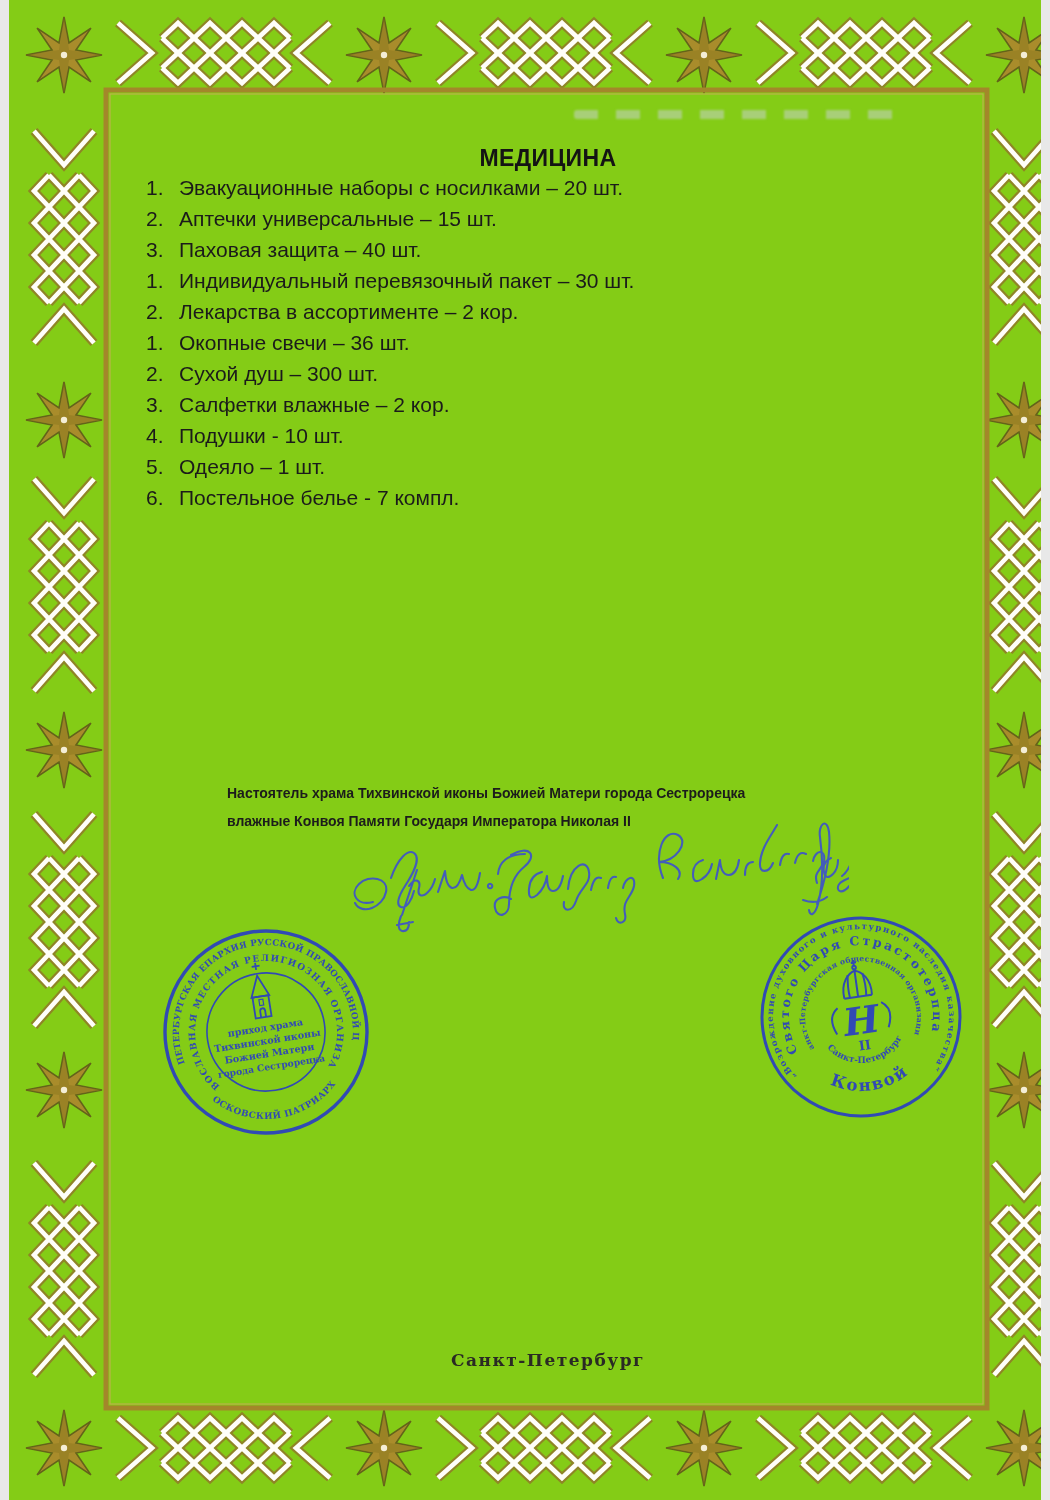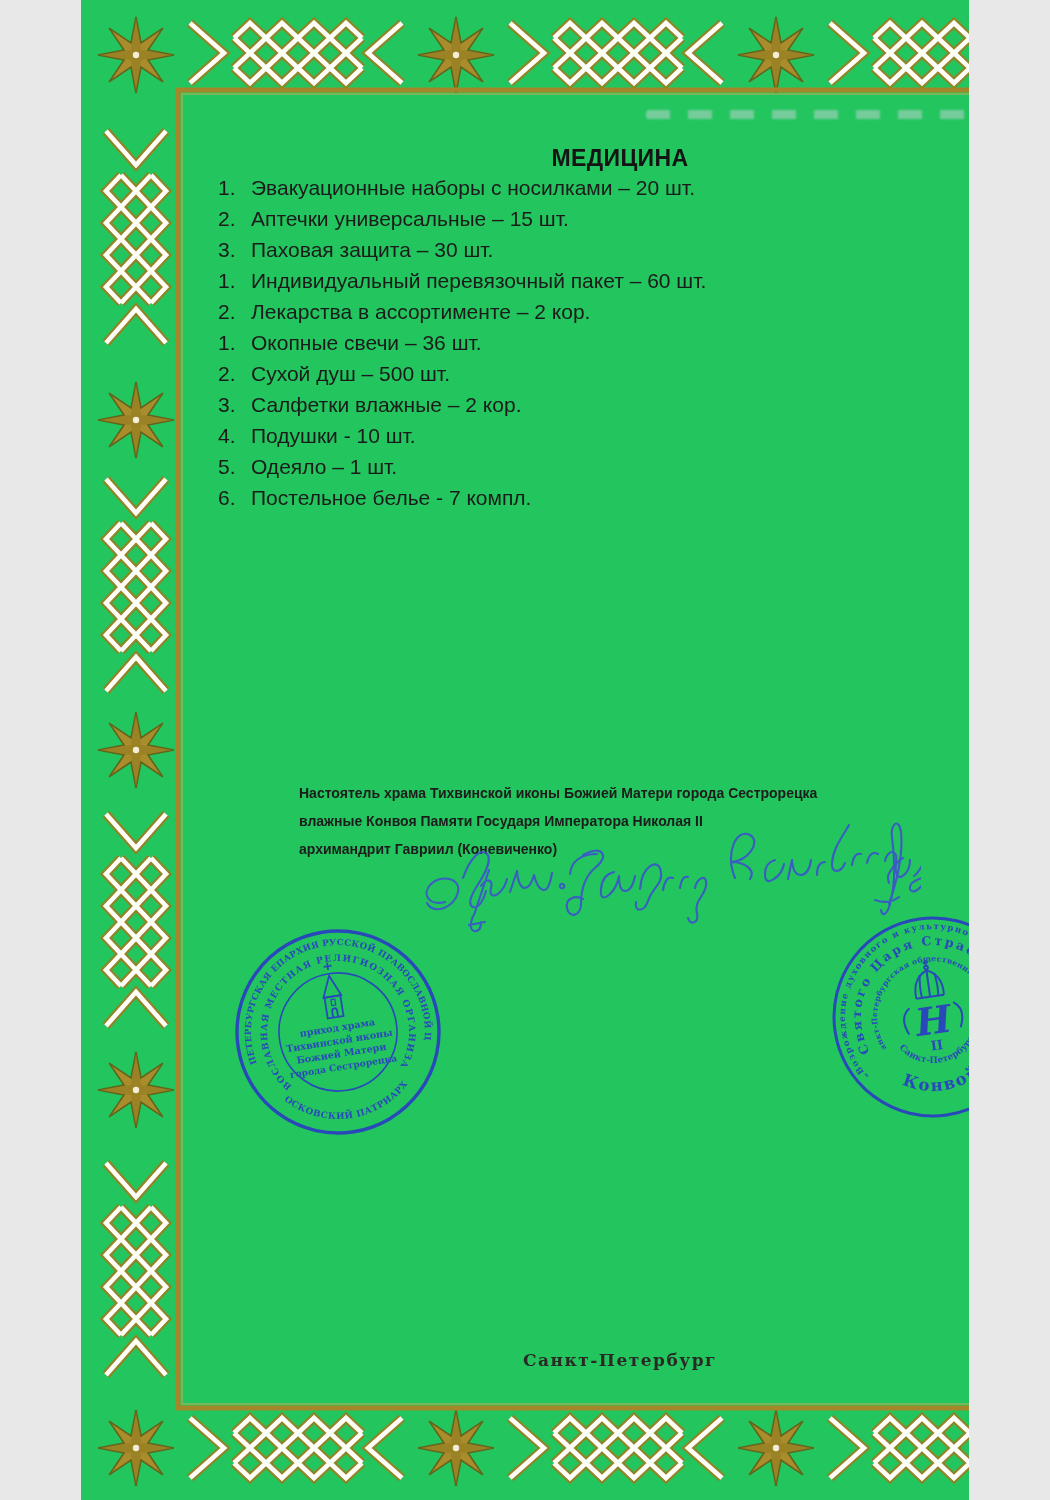"МЕДИЦИНА" .page { background: #22c55e -> #84cc16; width: 888px -> 1032px }
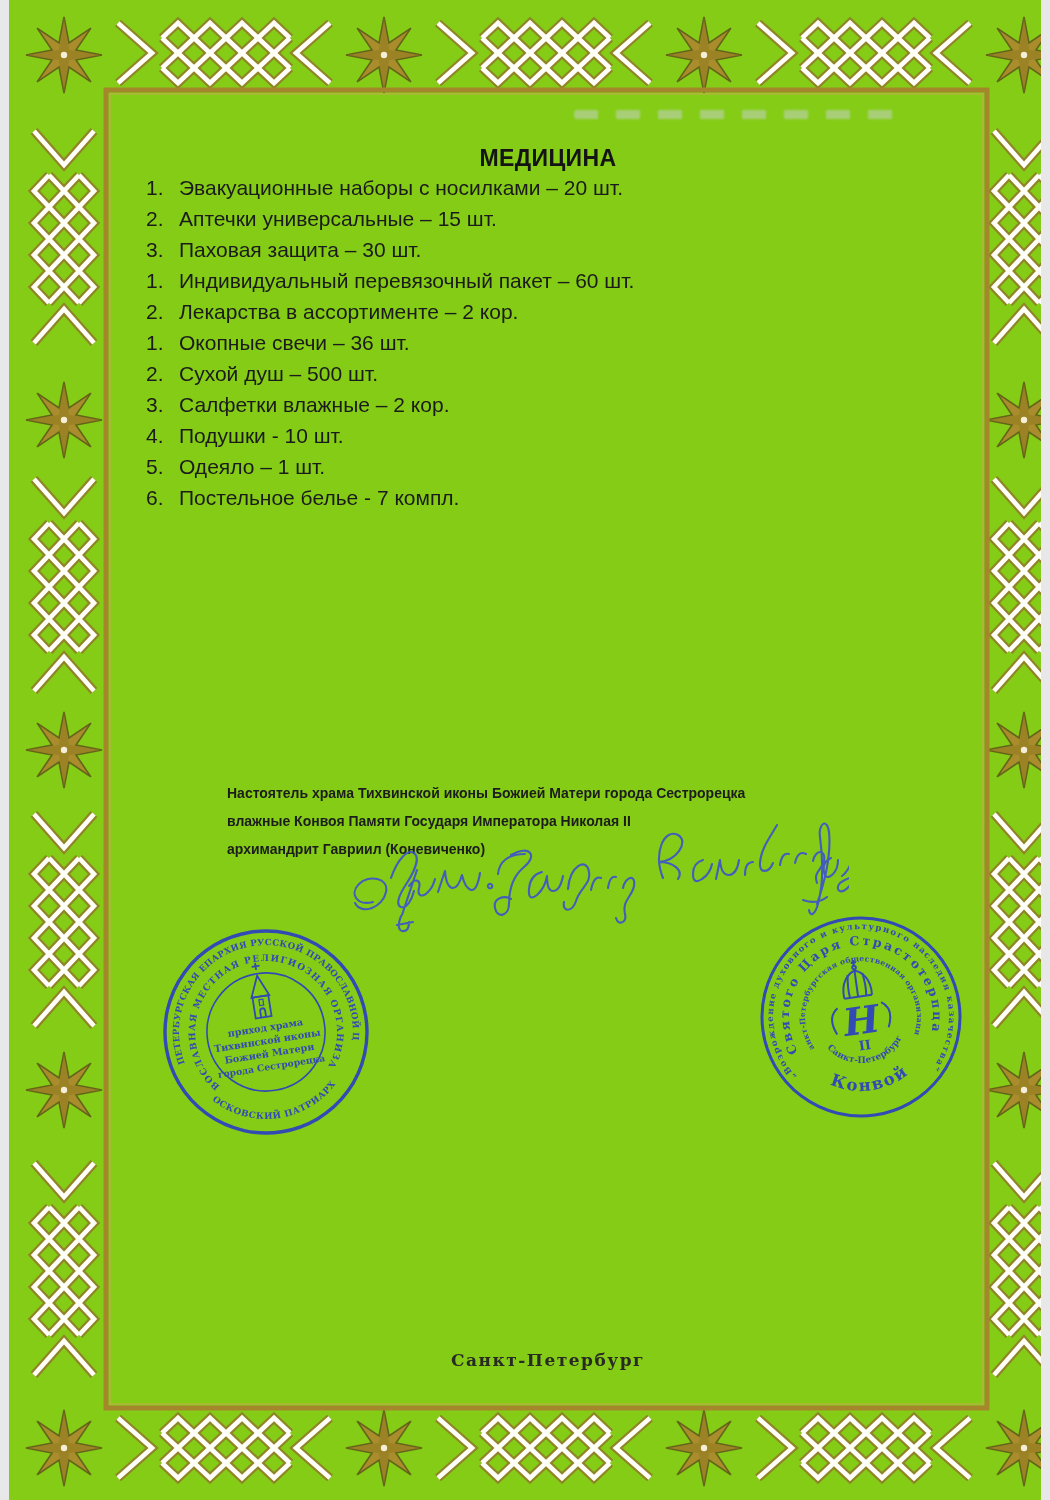"Паховая защита – 30 шт." span.txt { text: 30 -> 40 }
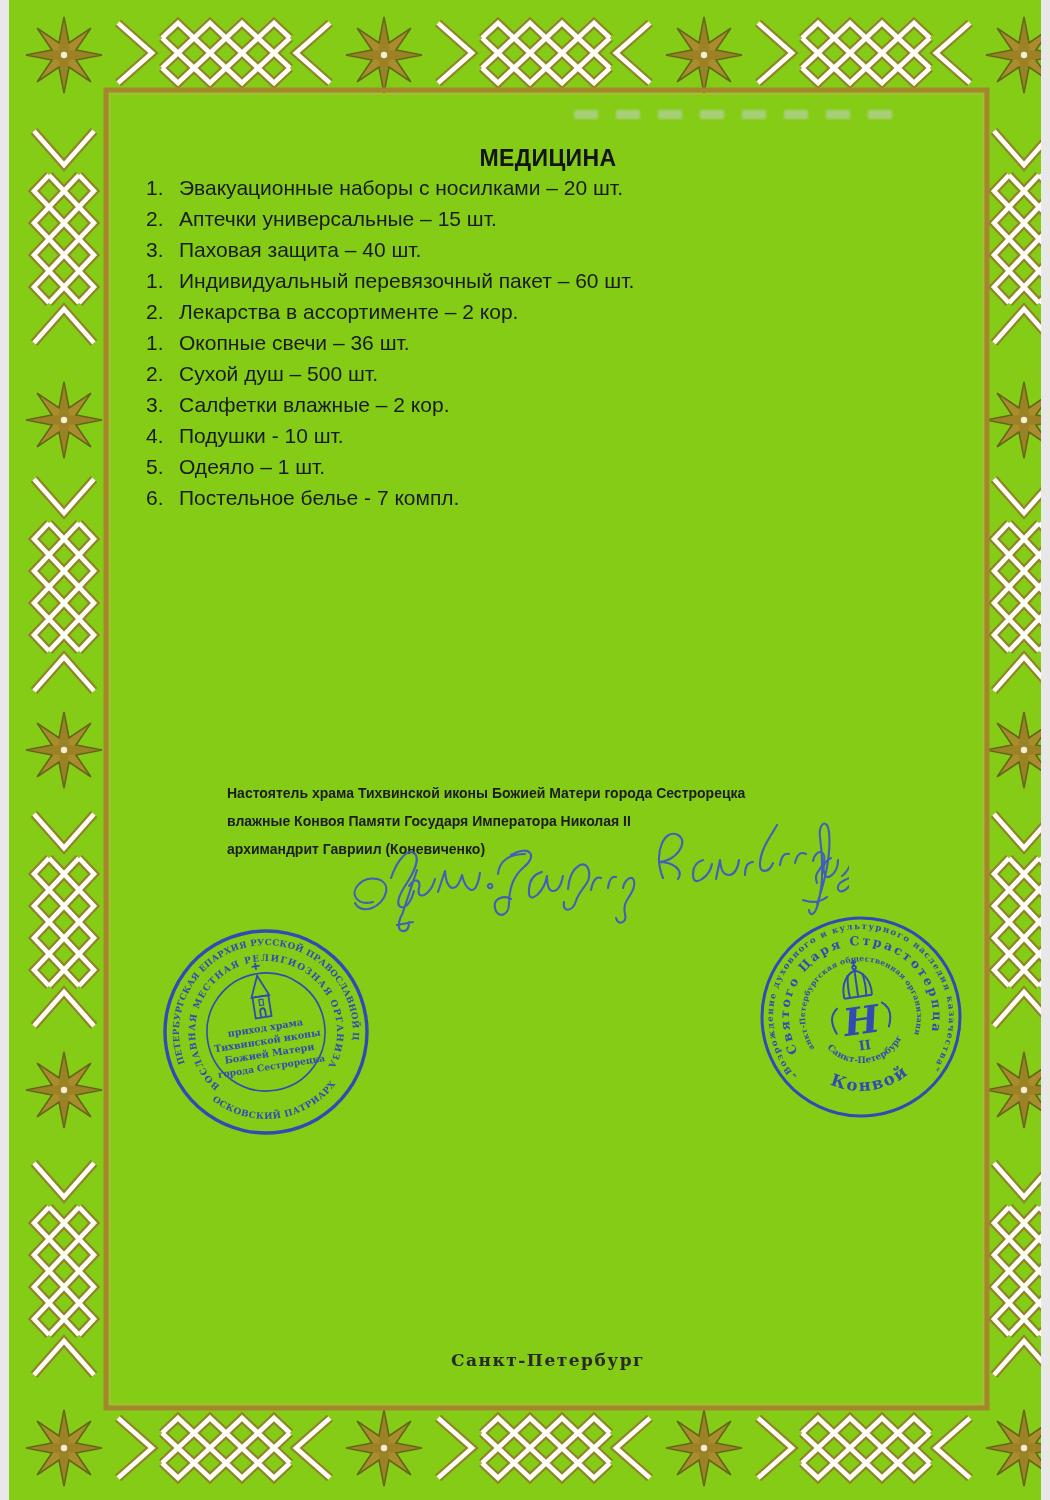"Индивидуальный перевязочный пакет – 60" span.txt { text: 60 -> 30 }
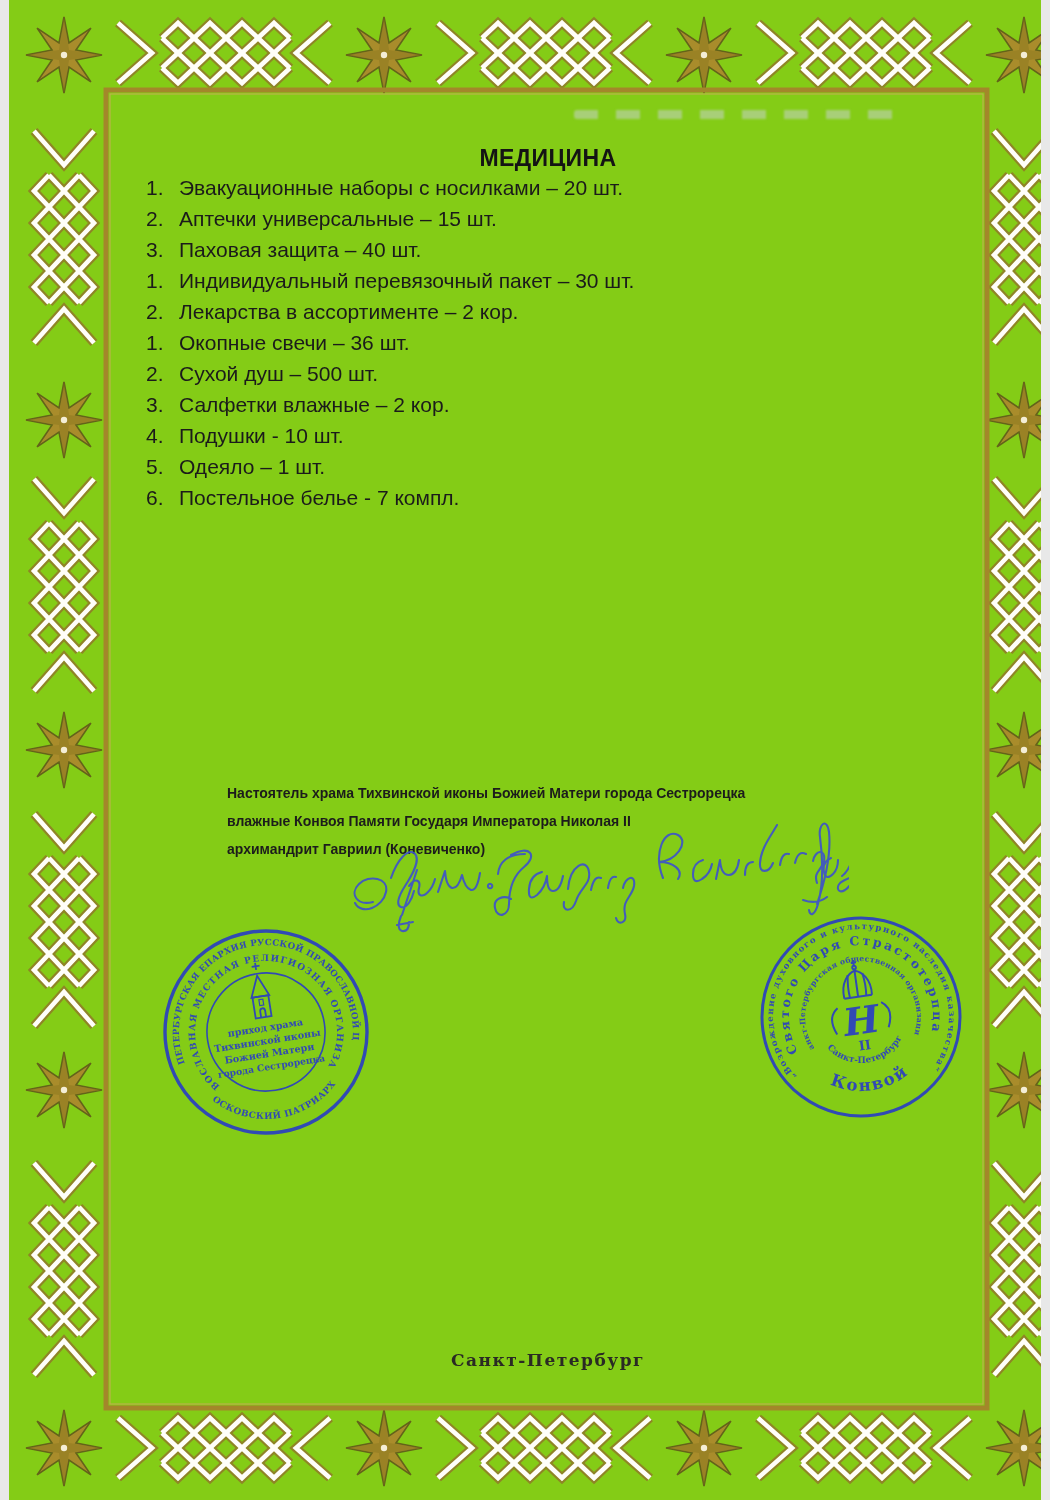"Сухой душ – 500 шт." span.txt { text: 500 -> 300 }
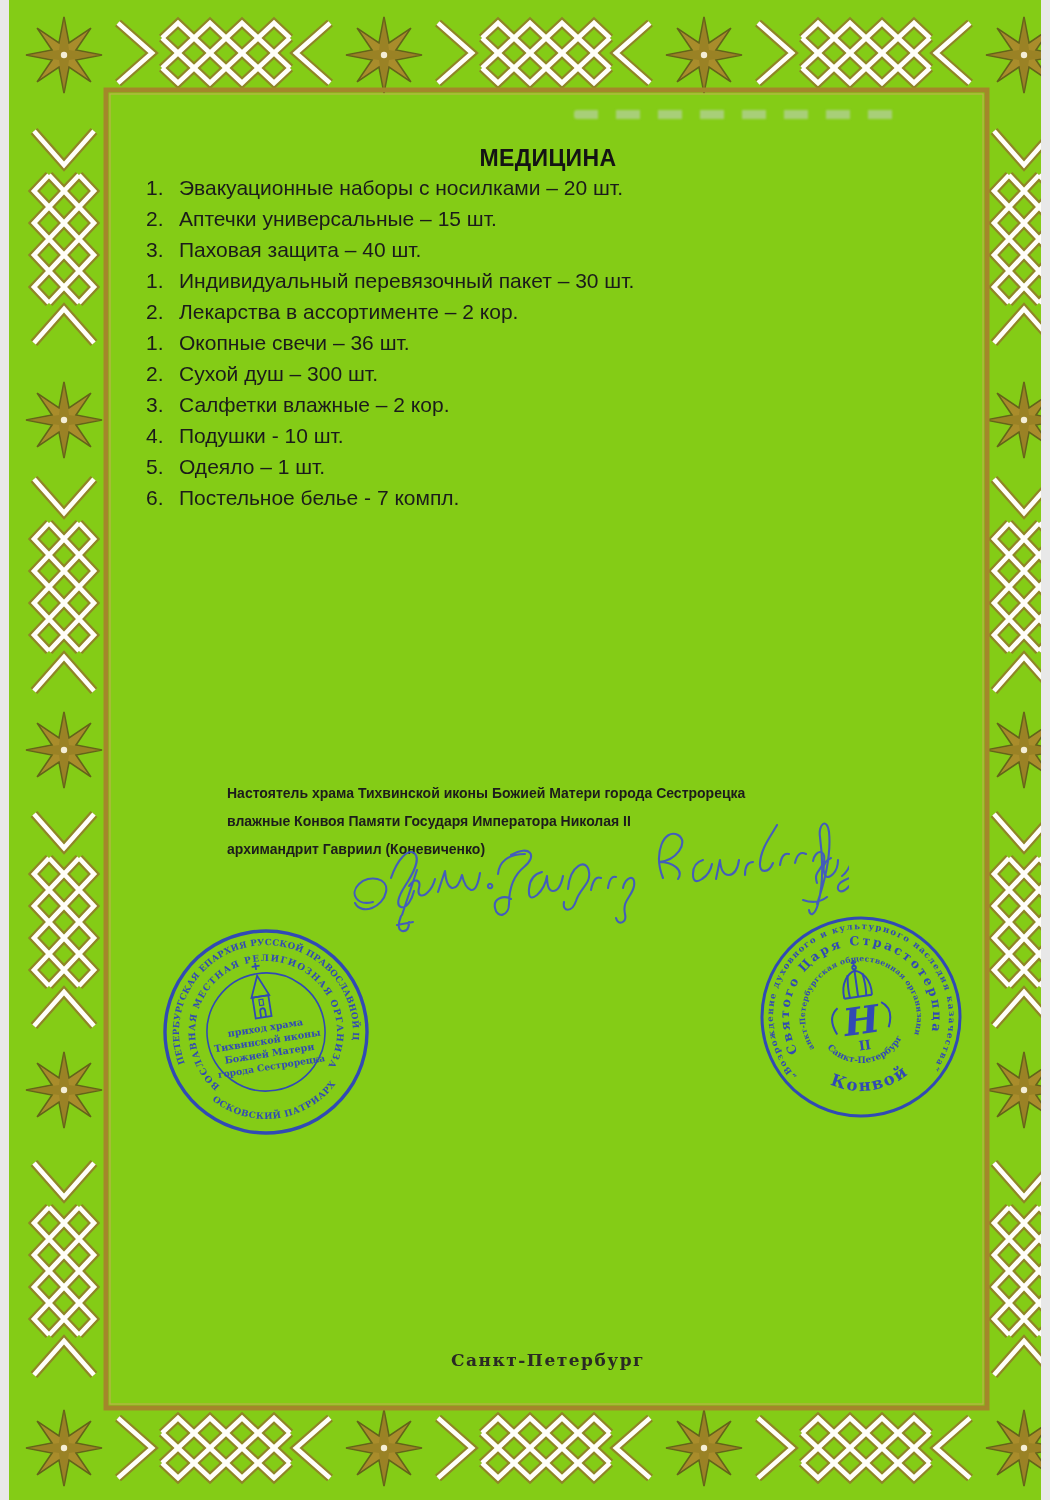"архимандрит Гавриил (Коневиченко)" div { html: <div>архимандрит Гавриил (Коневиченко)</div> -> none }
